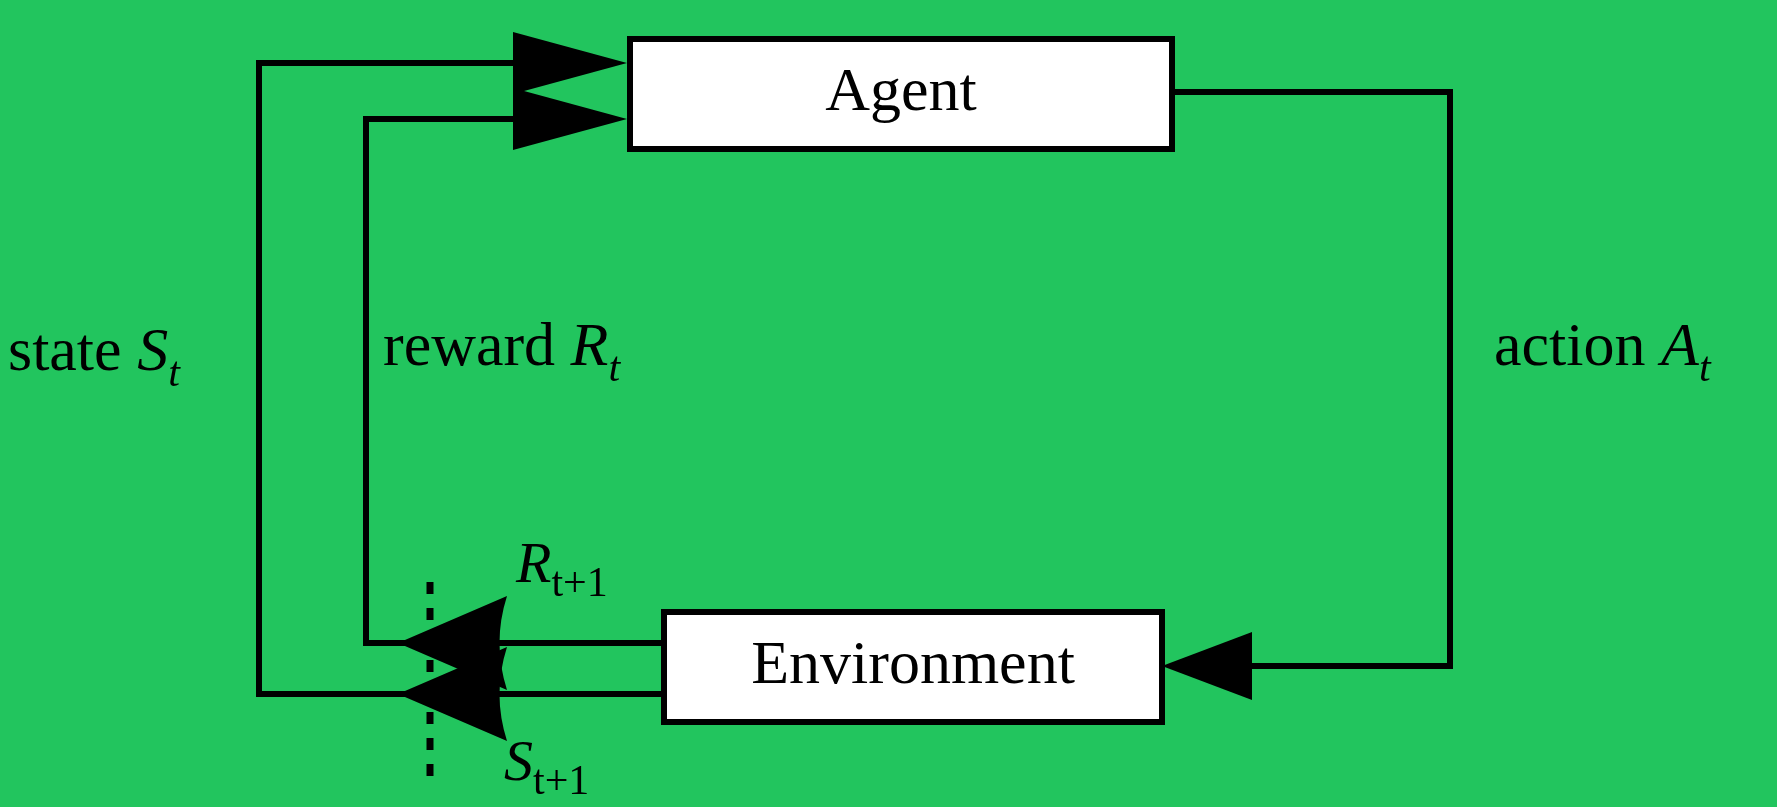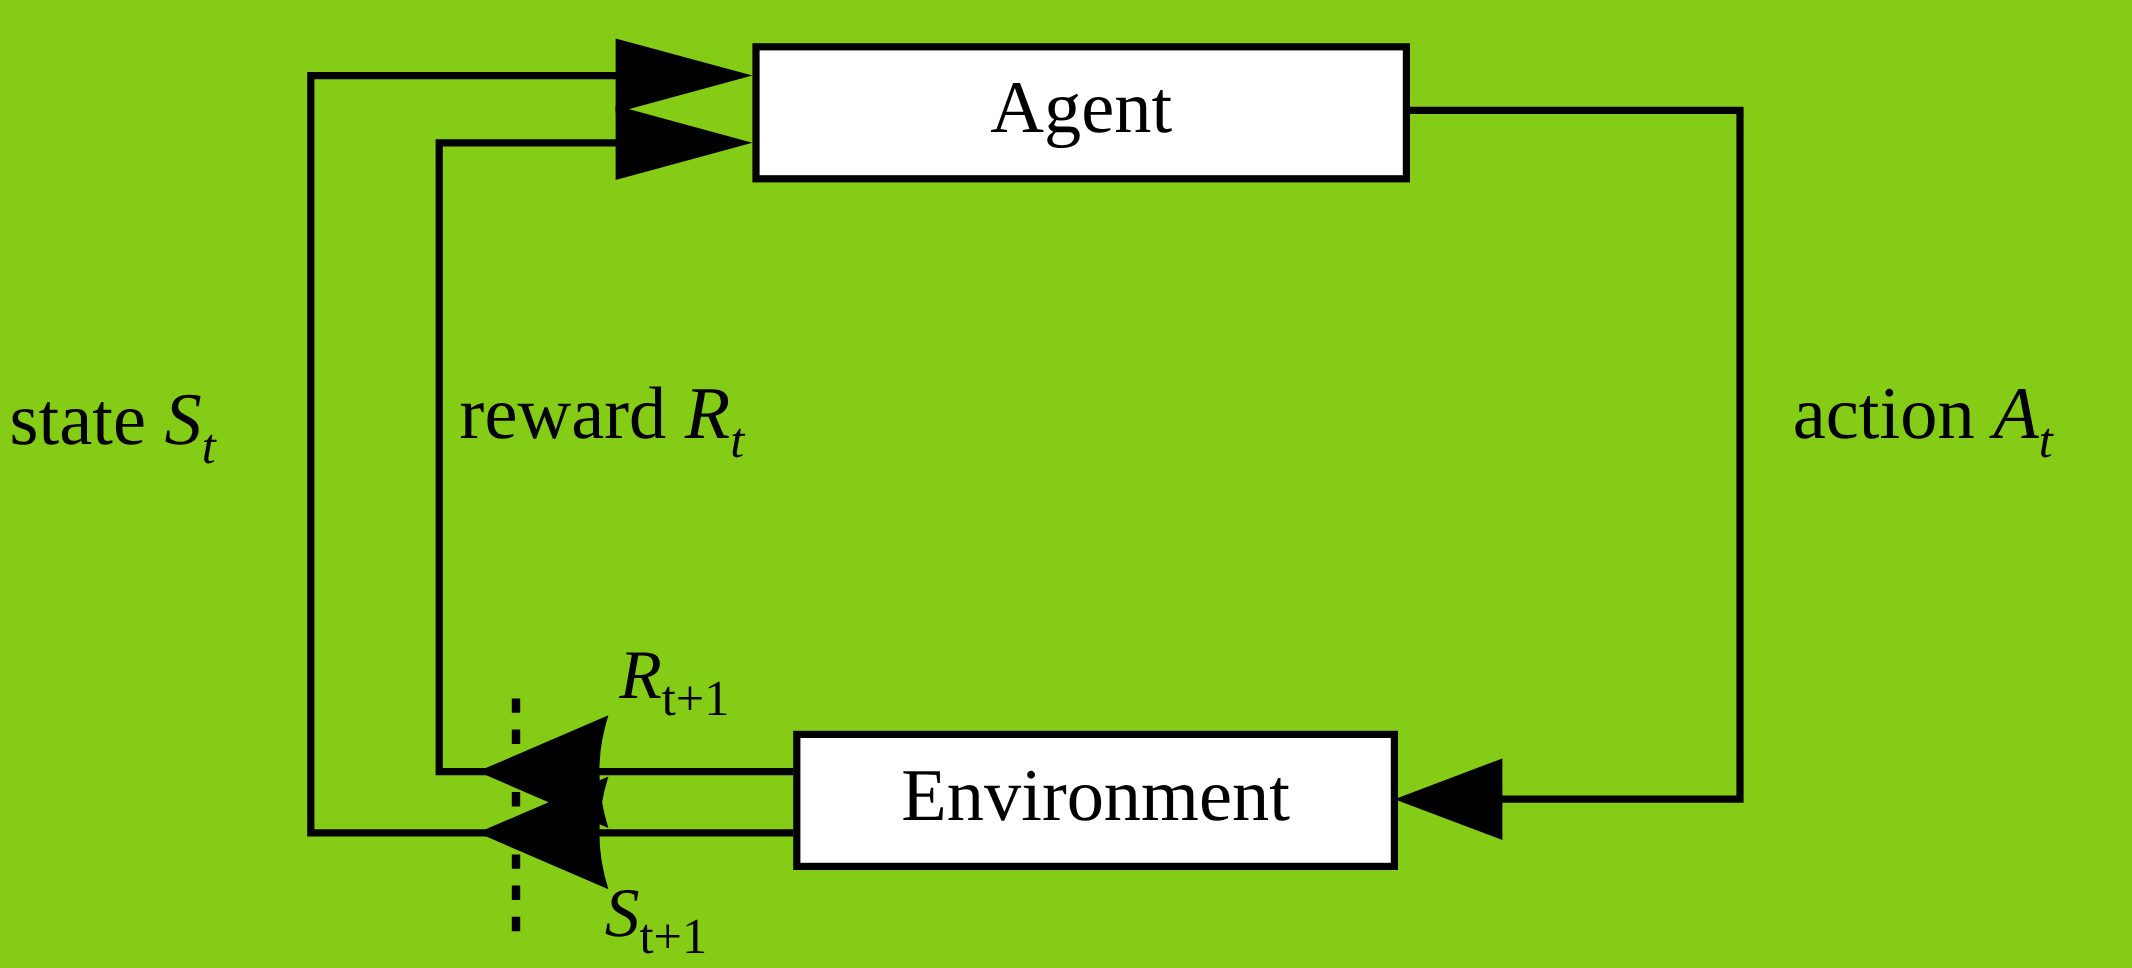"Agent" #diagram-root { background: #84cc16 -> #22c55e }
